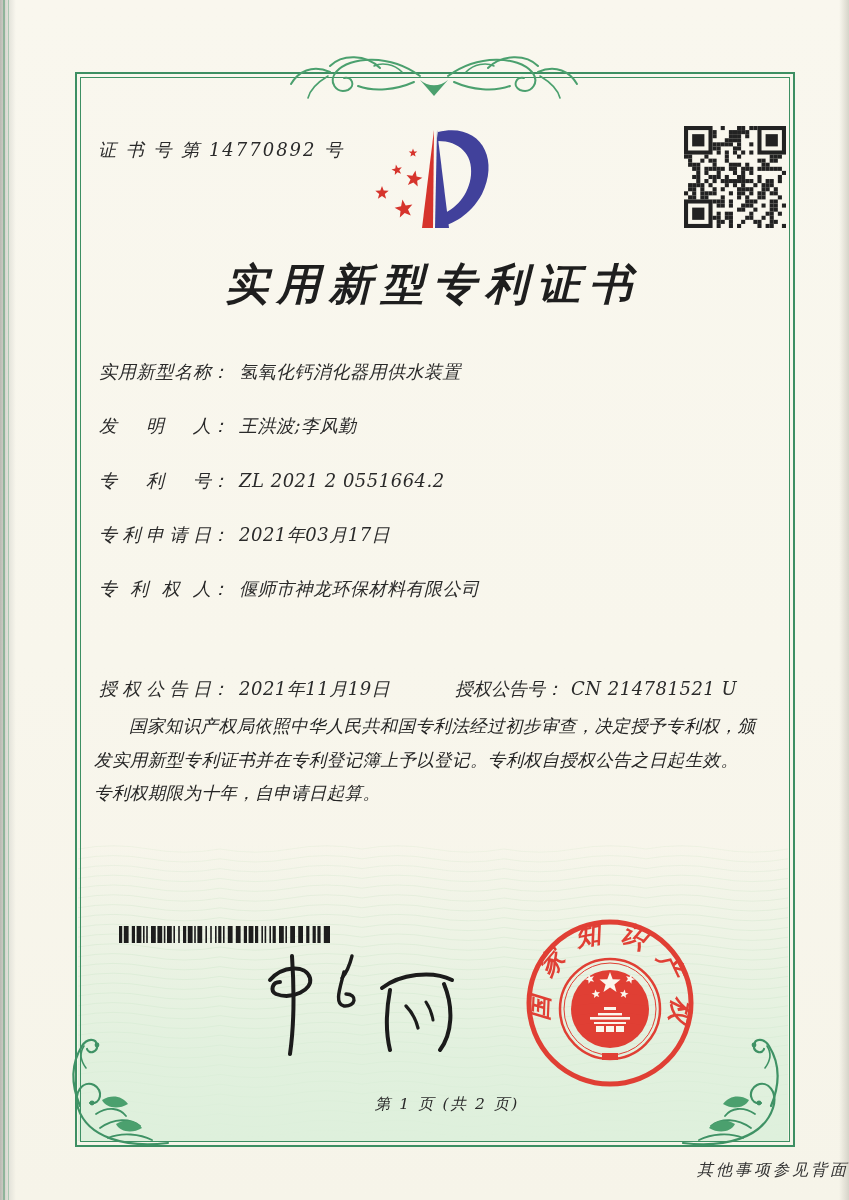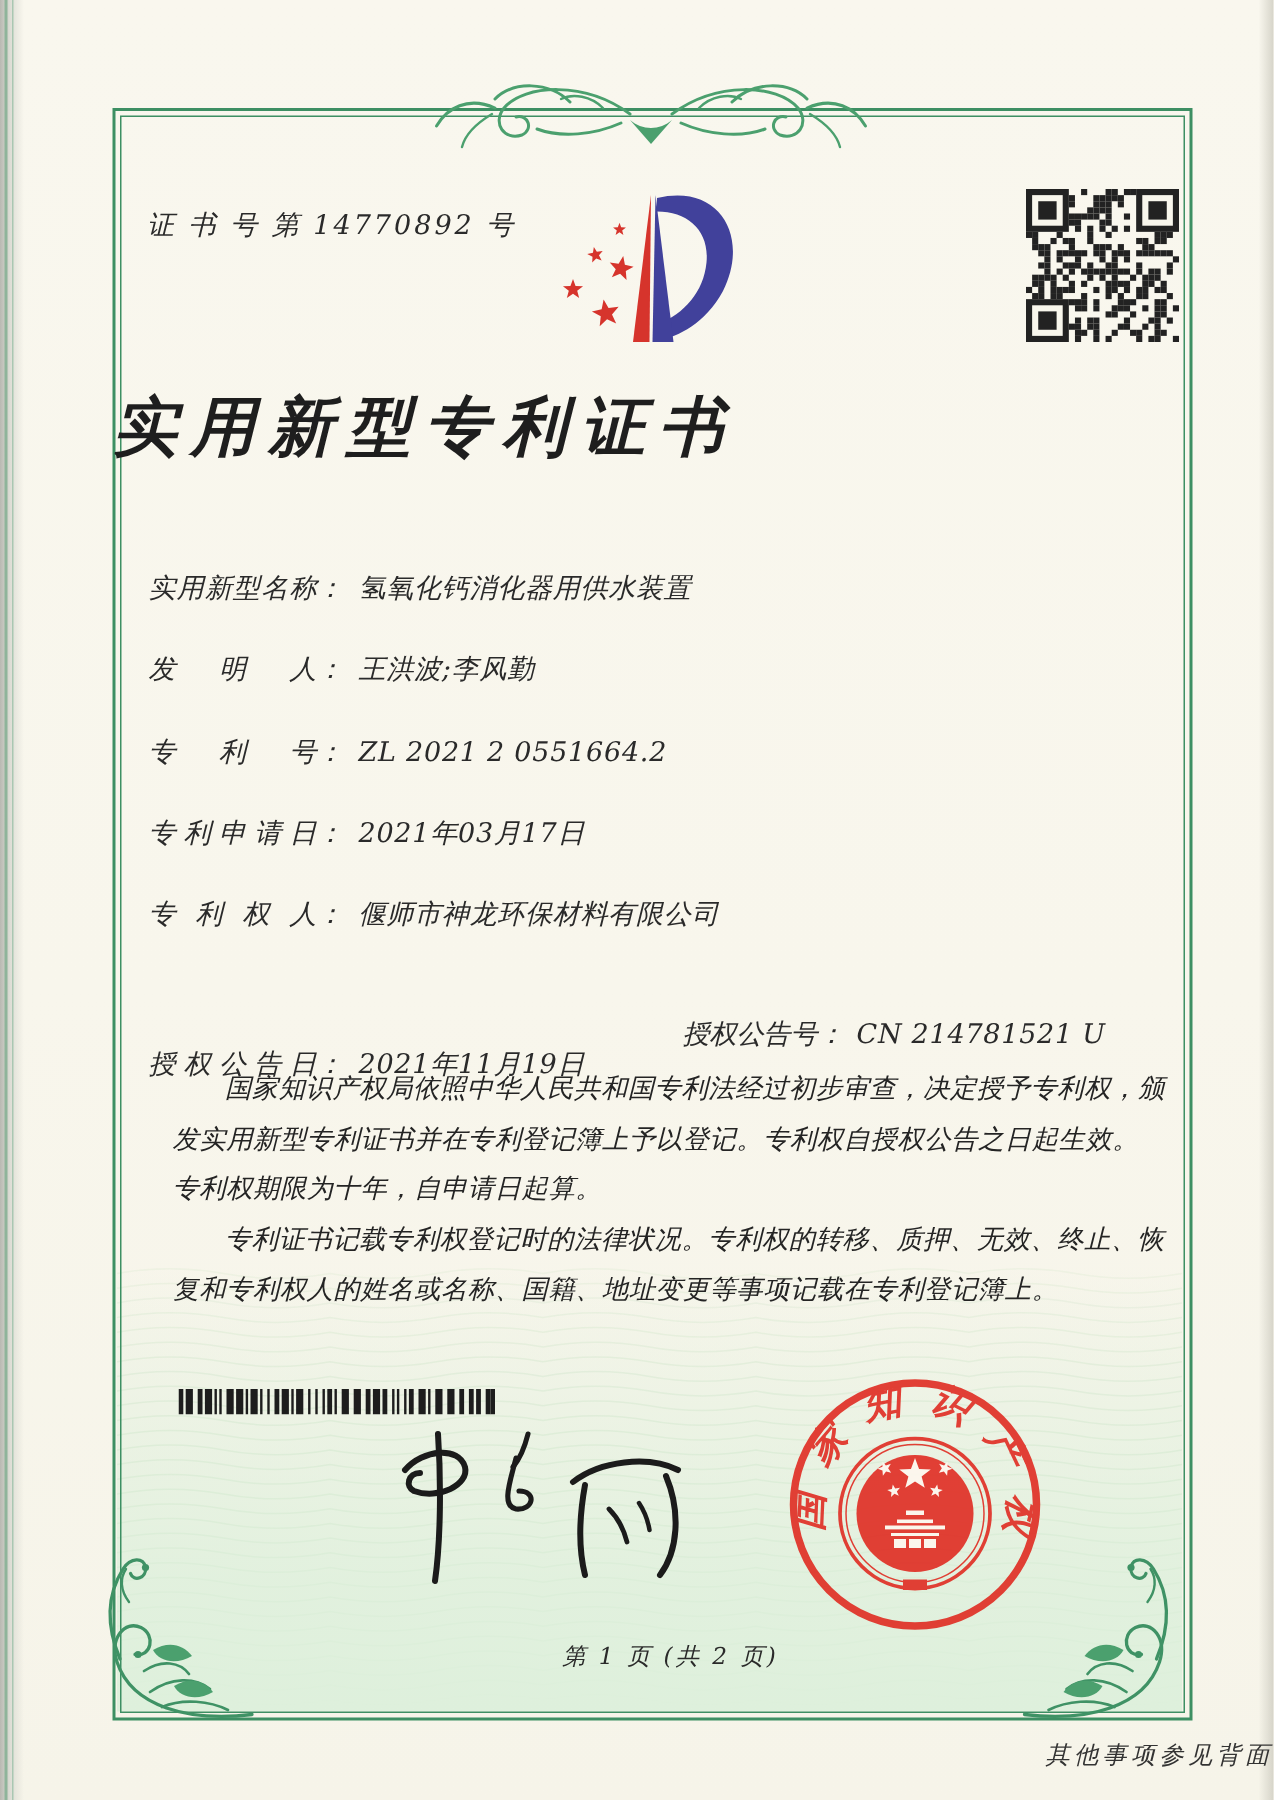"实用新型专利证书" .title { text-align: left -> center }
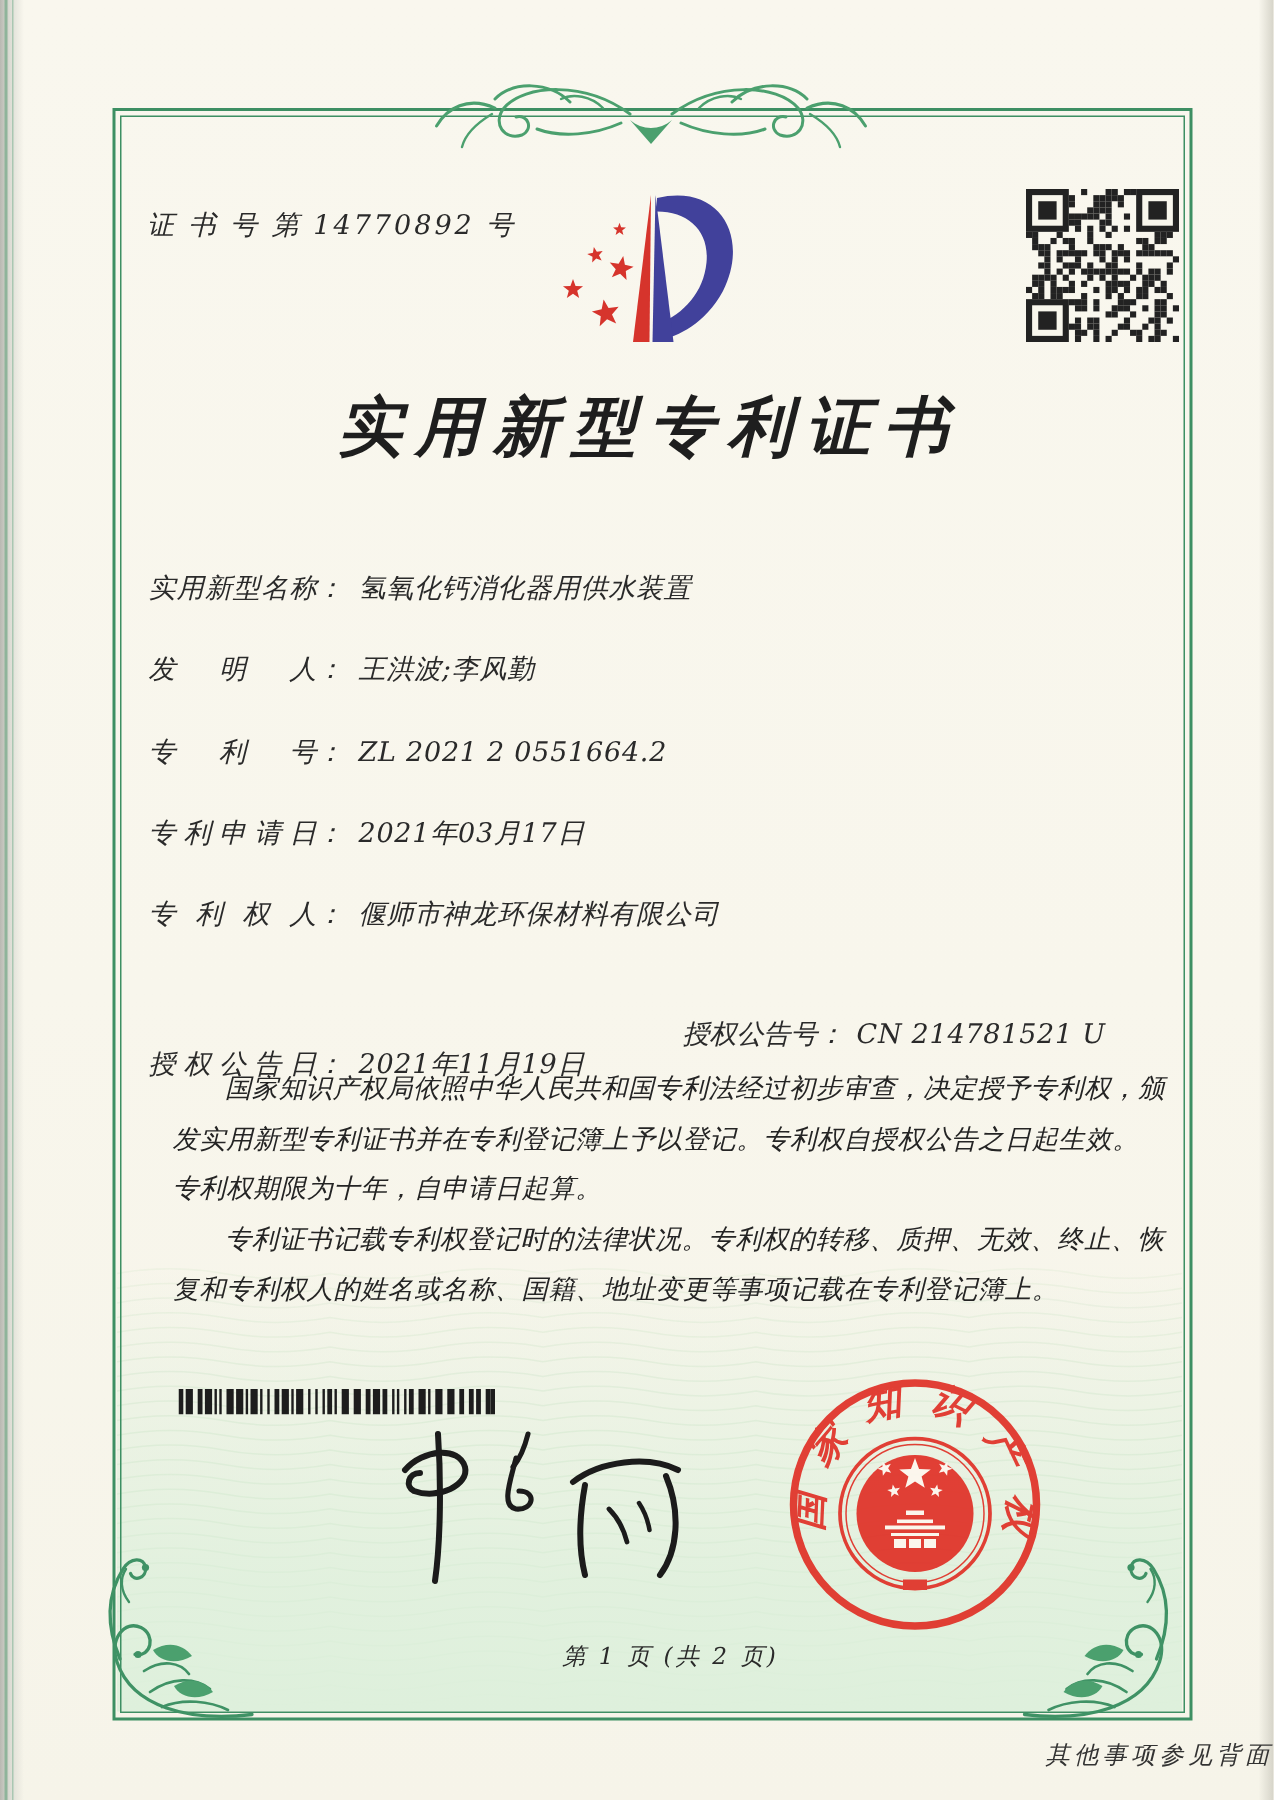"实用新型名称" .flabel { margin-top: 20px -> none }
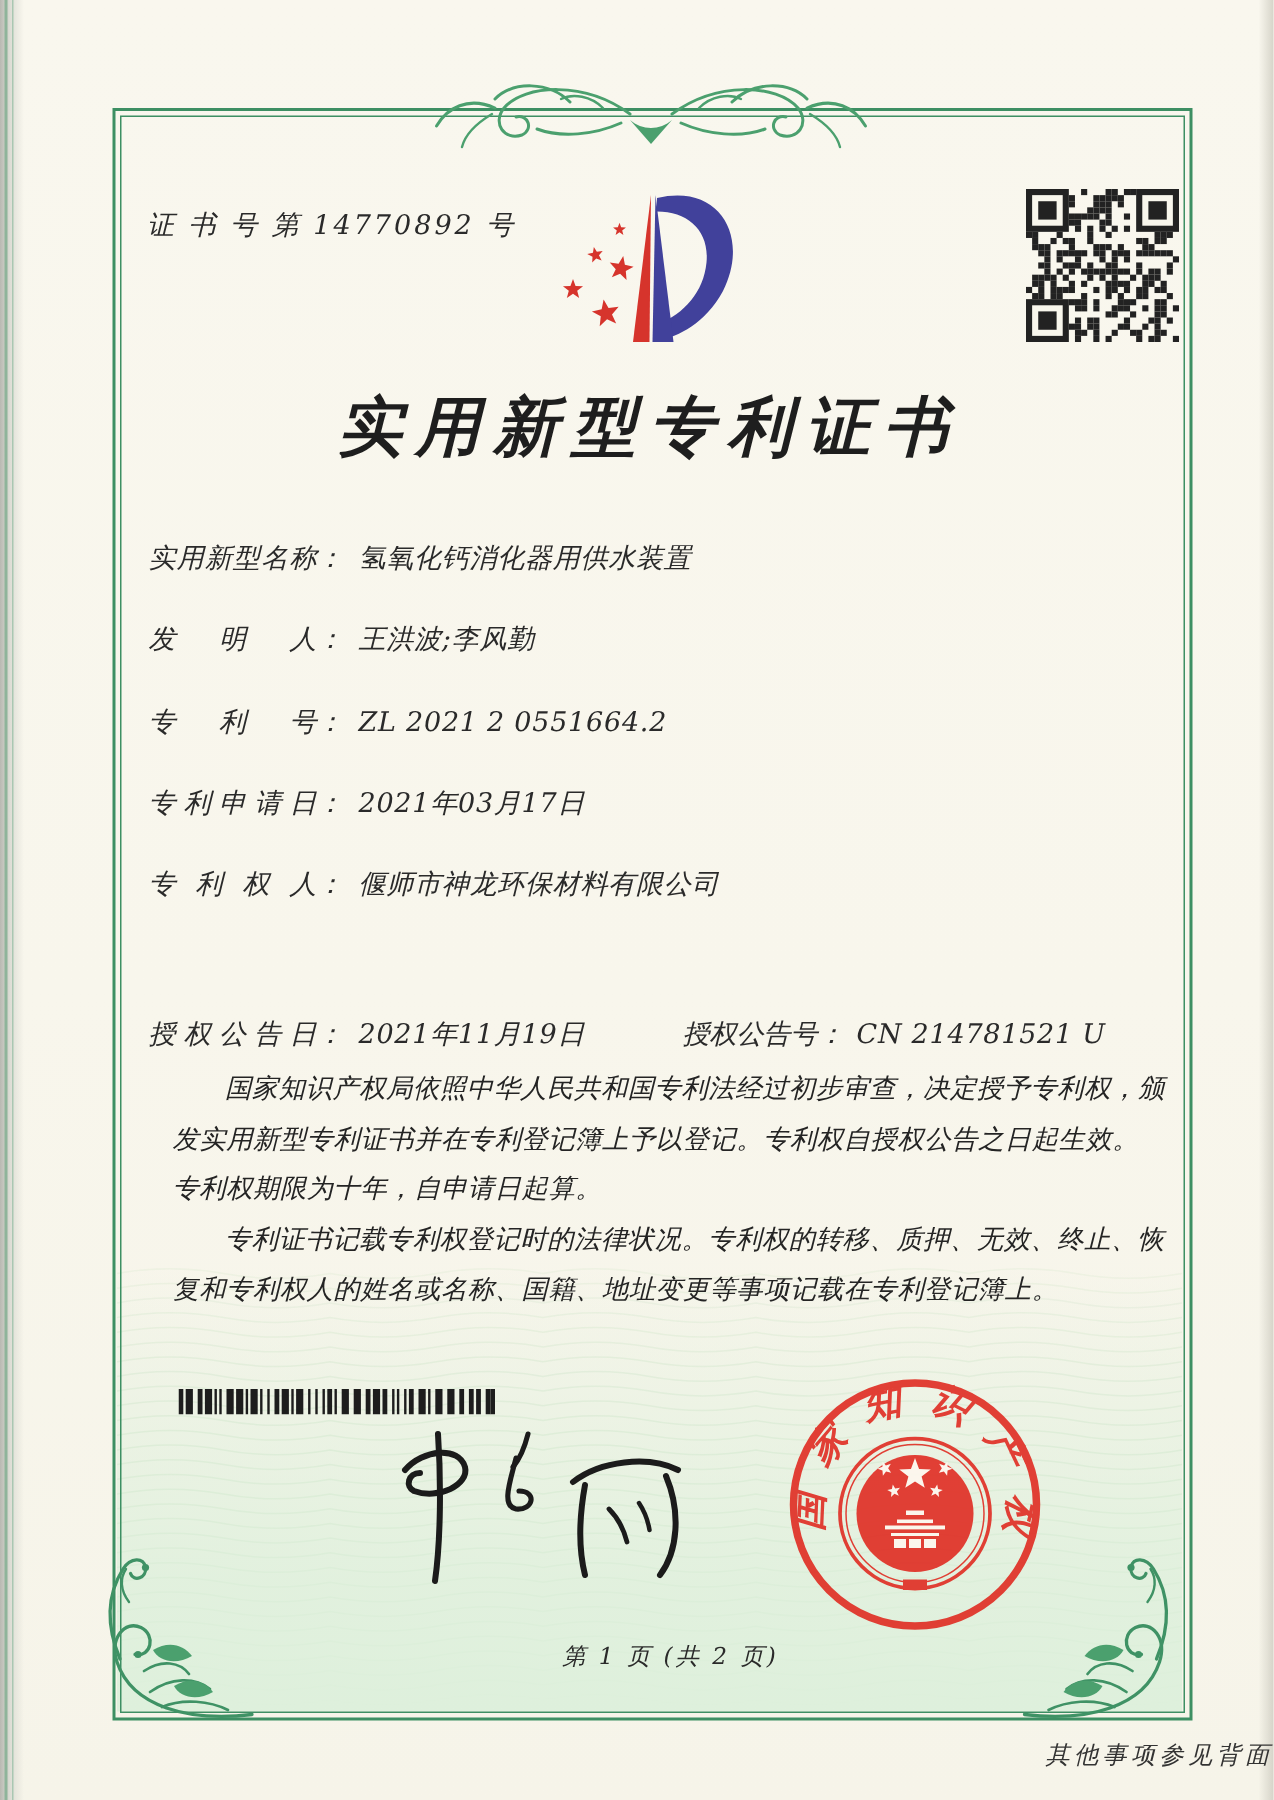"国家知识产权局依照中华人民共和国专利法经过初步审查，决定授予专利权，颁发实用新型" .body-text { left: 115px -> 94px }
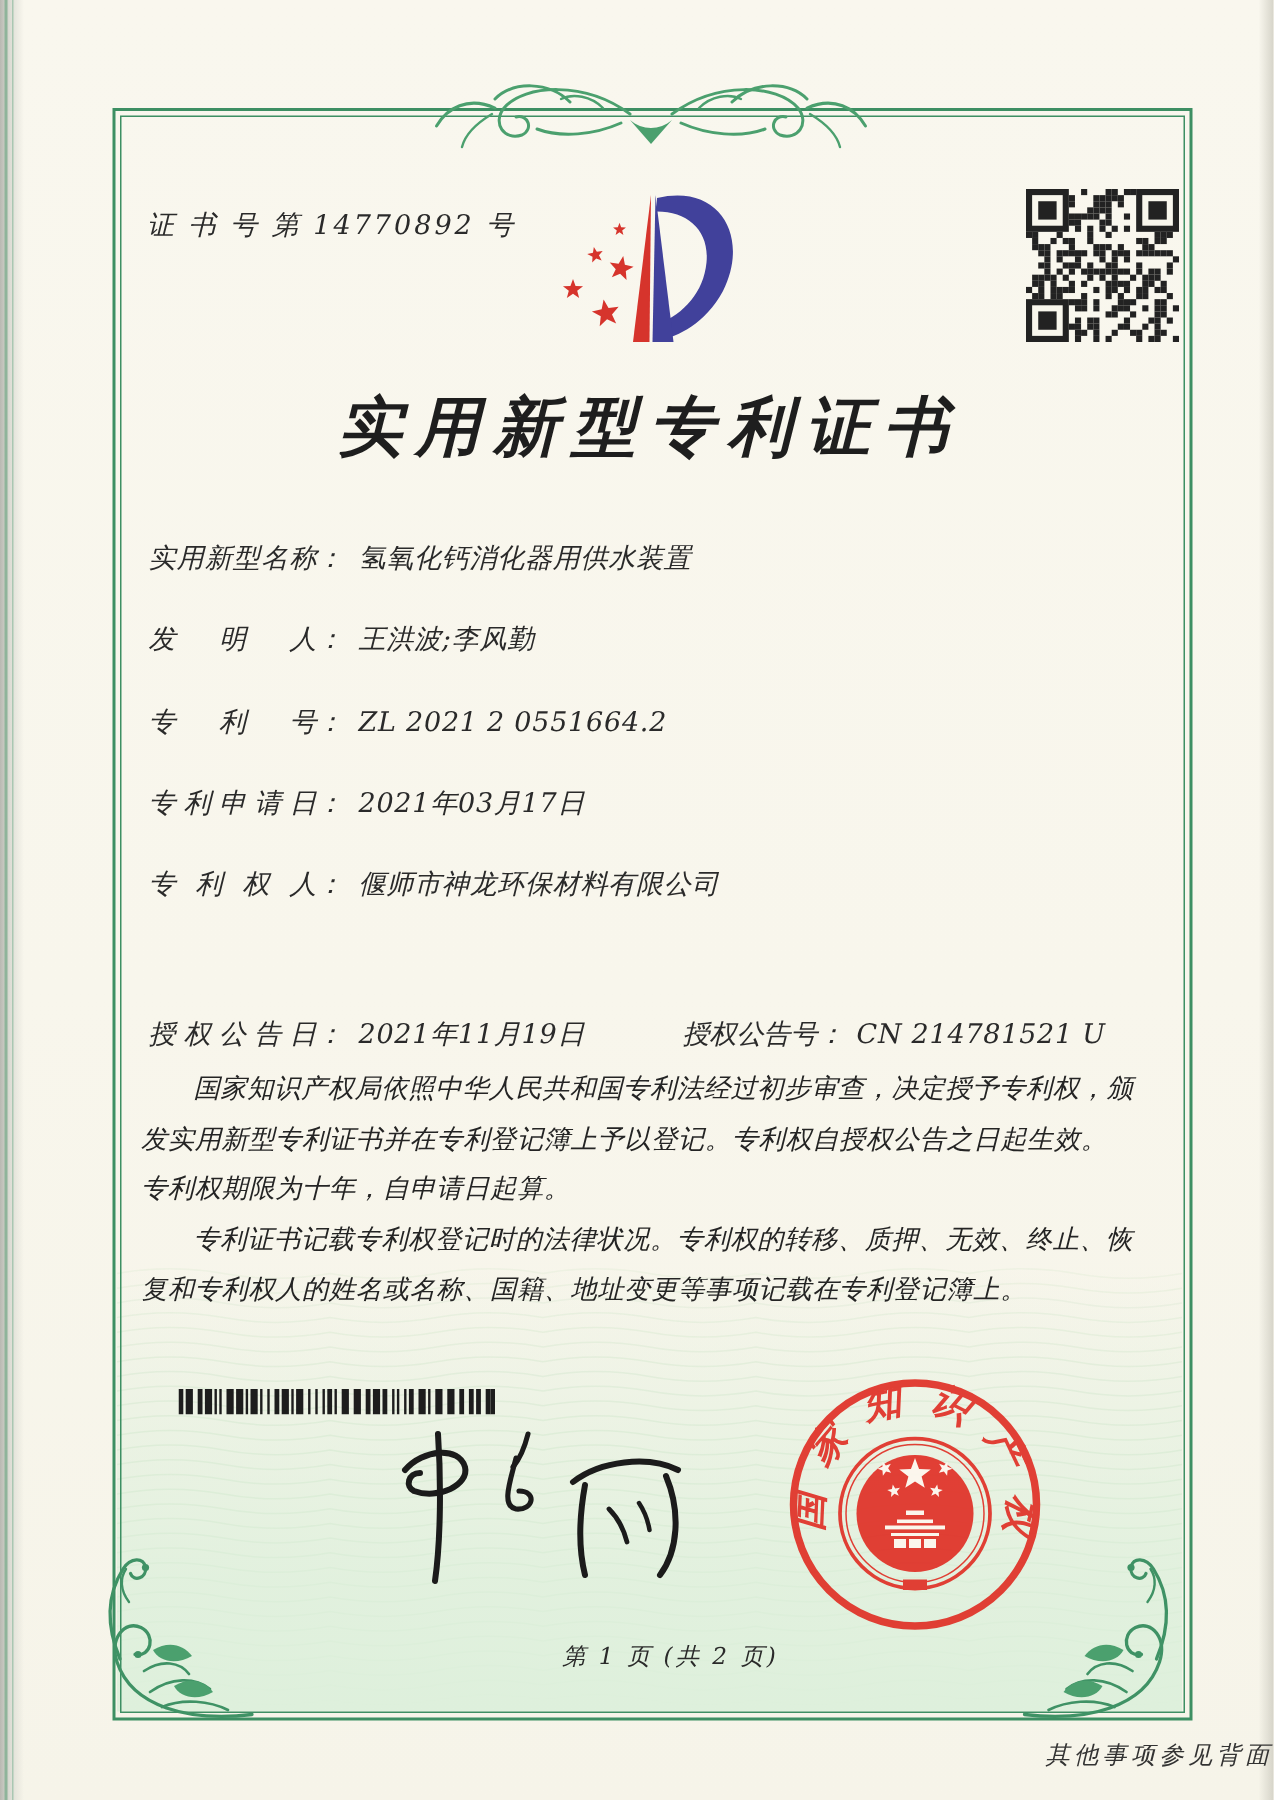"专利证书记载专利权登记时的法律状况。专利权的转移、质押、无效、终止、恢复和专利权" p { html: <p>专利证书记载专利权登记时的法律状况。专利权的转移、质押、无效、终止、恢复和专利权人的姓名或名称、国籍、地址变更等事项记载在专利登记簿上。</p> -> none }
